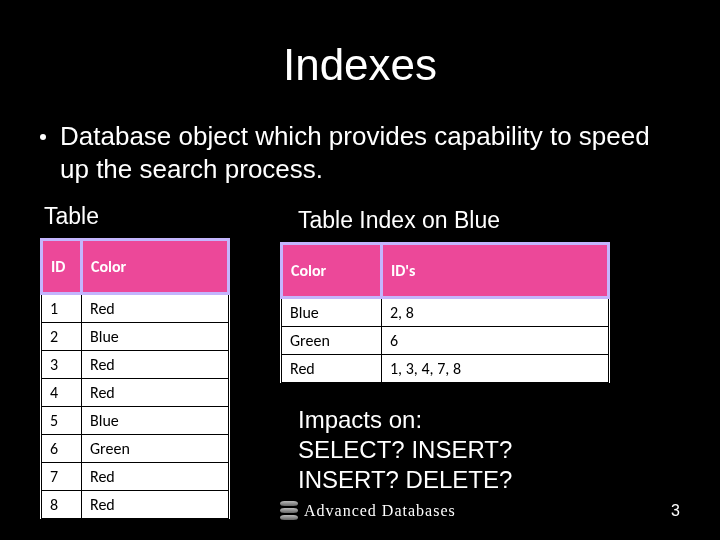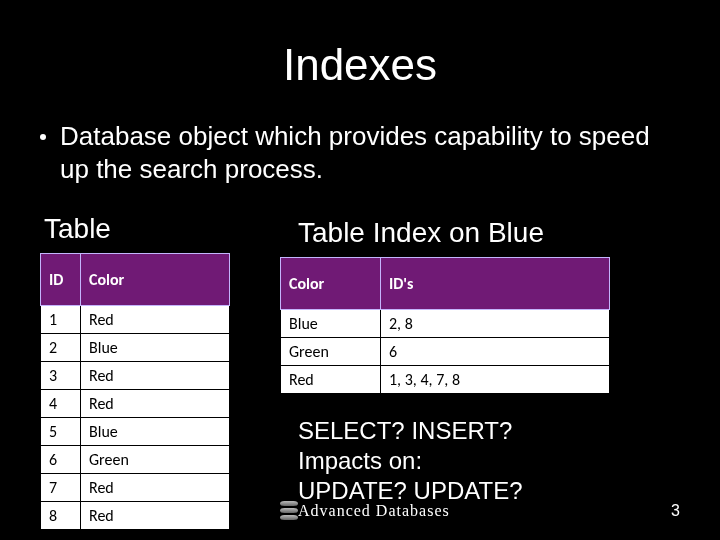"Database object which provides" .bullet-row { margin-bottom: 28px -> 18px }
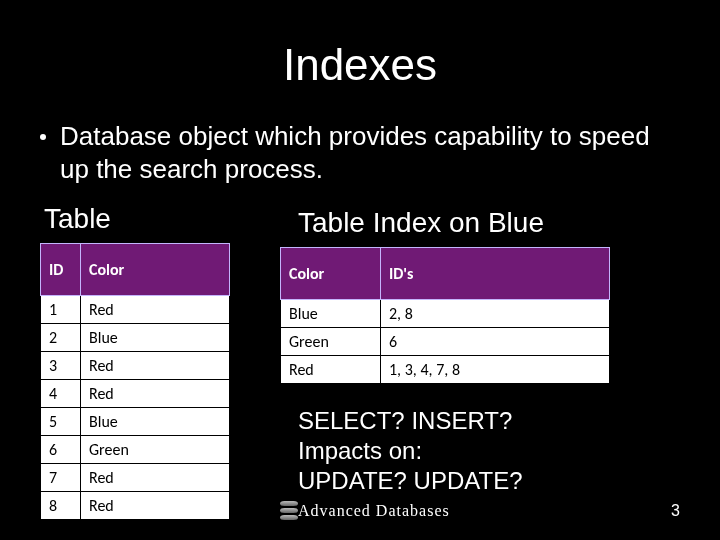"Table" .tbl-label { font-size: 28px -> 23px }
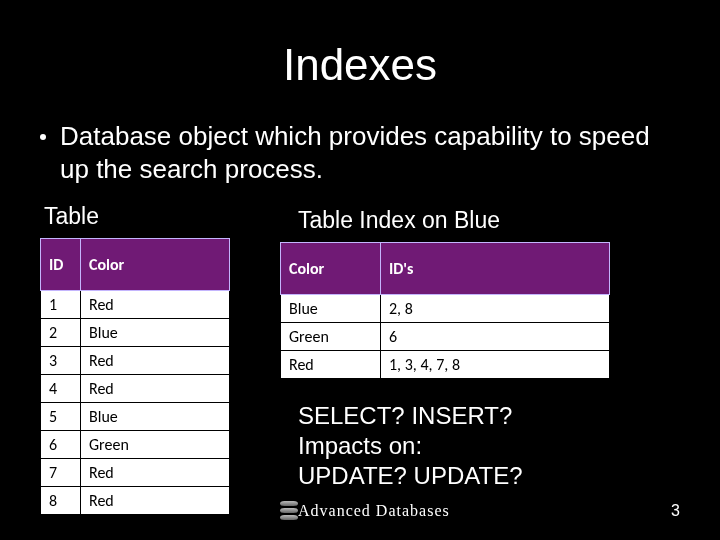"ID" th { background: #701a75 -> #ec4899; border: 1px solid #c4b5fd -> 3px solid #c4b5fd }
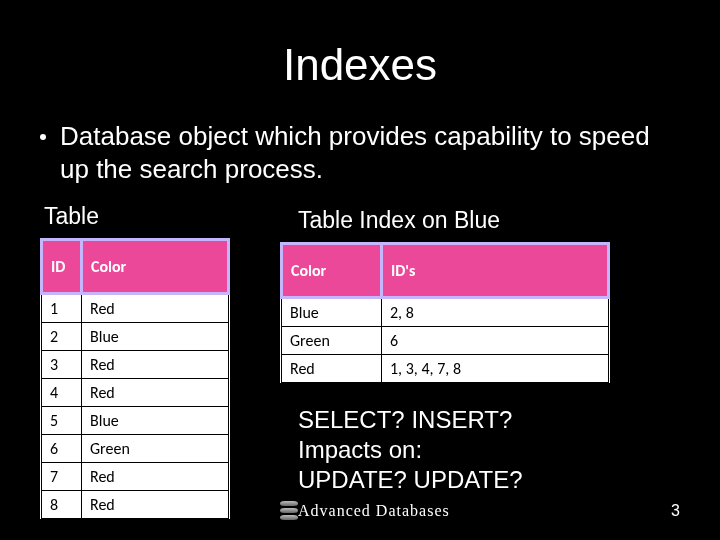"SELECT? INSERT?" div { order: before "Impacts on:" -> after "Impacts on:" }
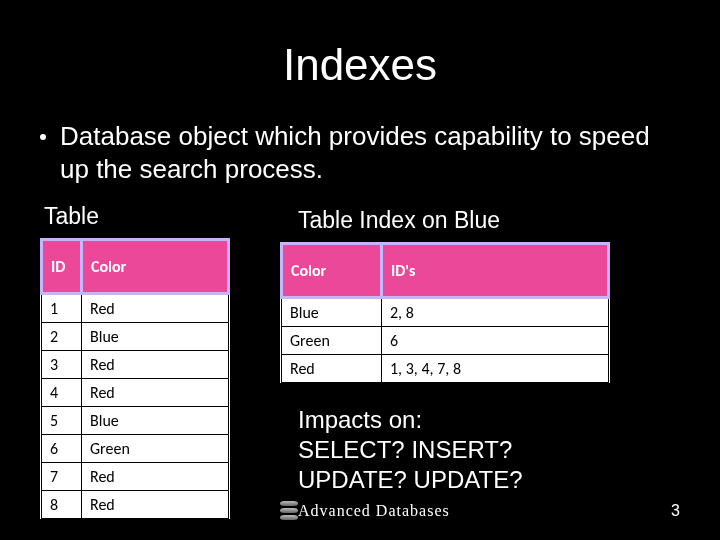"UPDATE? UPDATE?" div { text: UPDATE? UPDATE -> INSERT? DELETE }
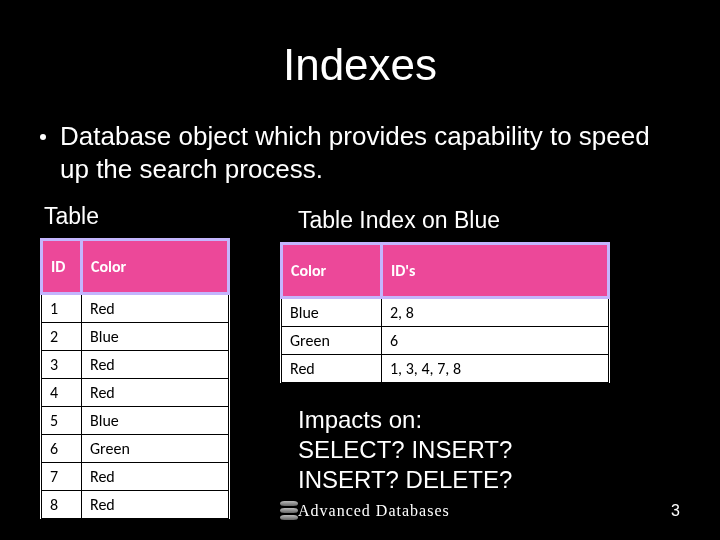"Advanced Databases" .footer-left { gap: 0 -> 6px }
